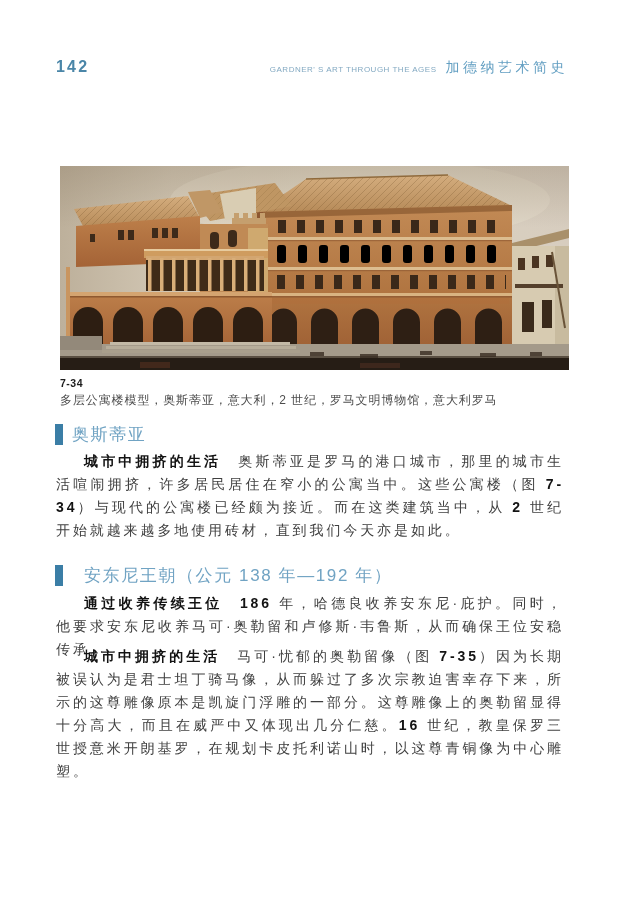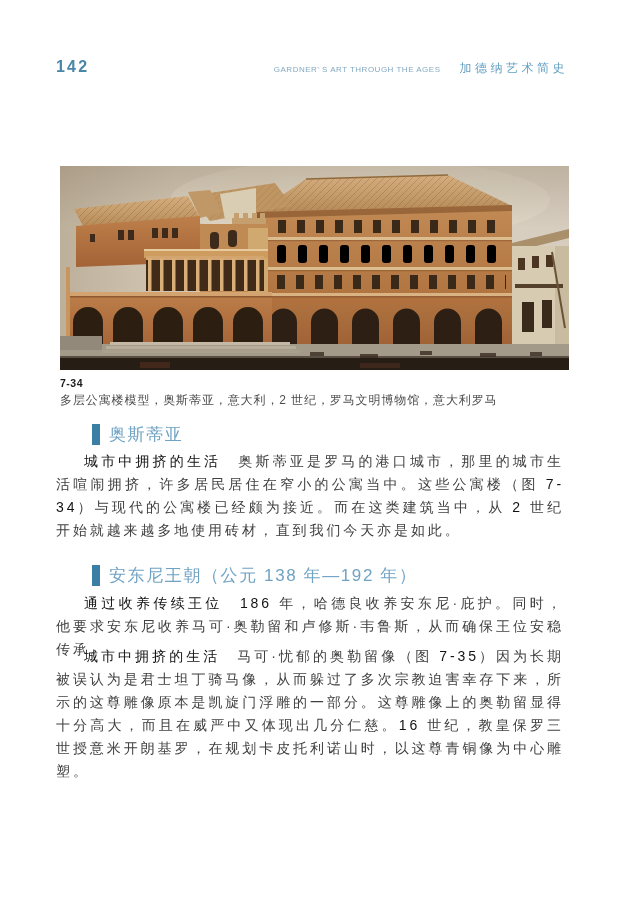"加德纳艺术简史" .runhead .zh { font-size: 12px -> 14px; margin-left: 19px -> 9px }
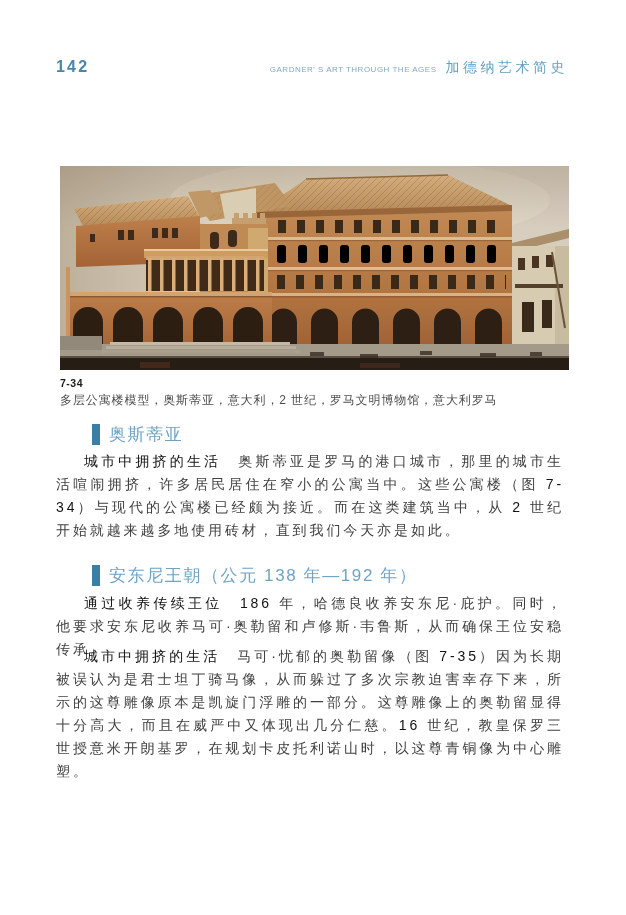"奥斯蒂亚" .sect { margin-left: 37px -> none }
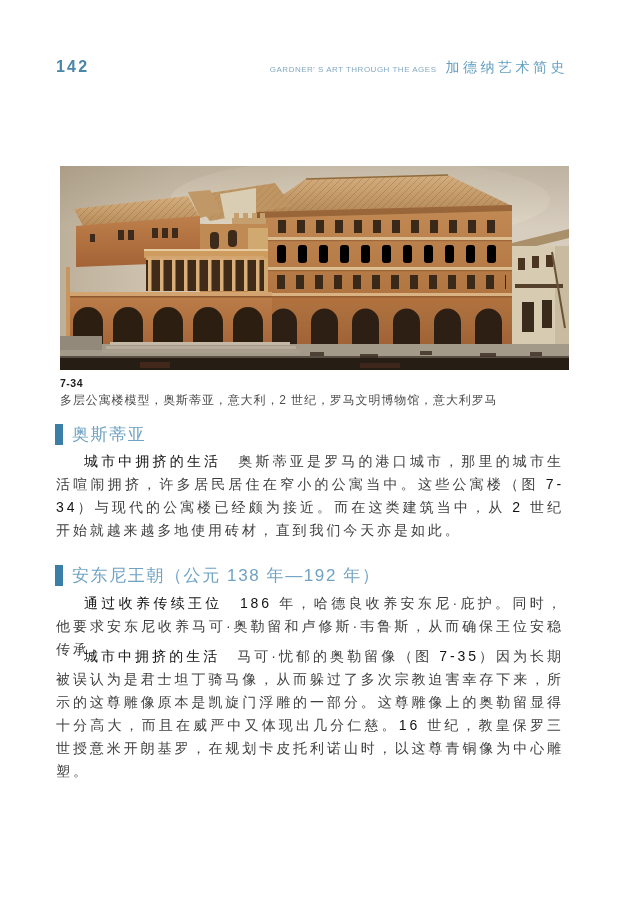"城市中拥挤的生活" .para b { font-weight: normal -> bold }
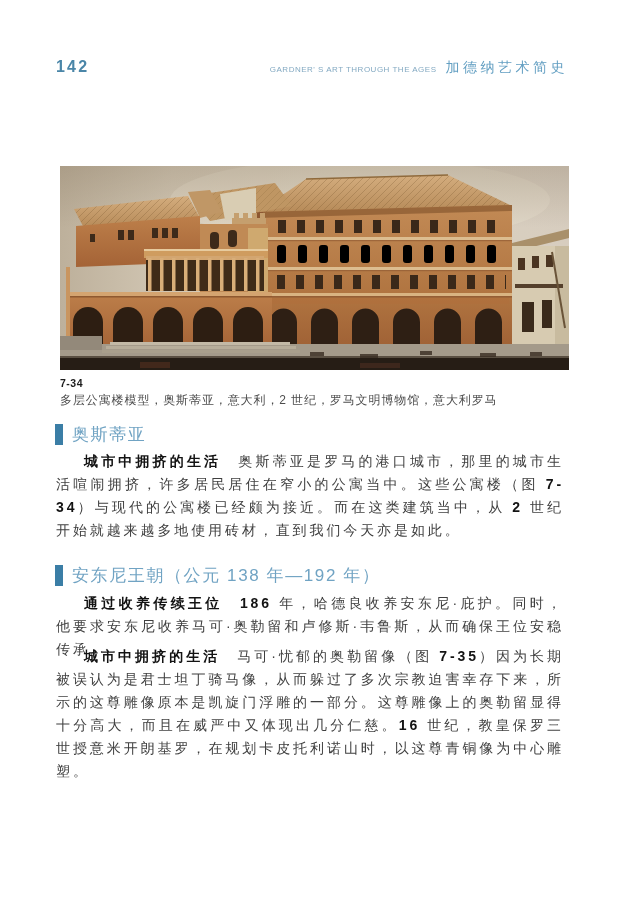"安东尼王朝（公元 138 年—192 年）" #sect-antonine { gap: none -> 12px }
